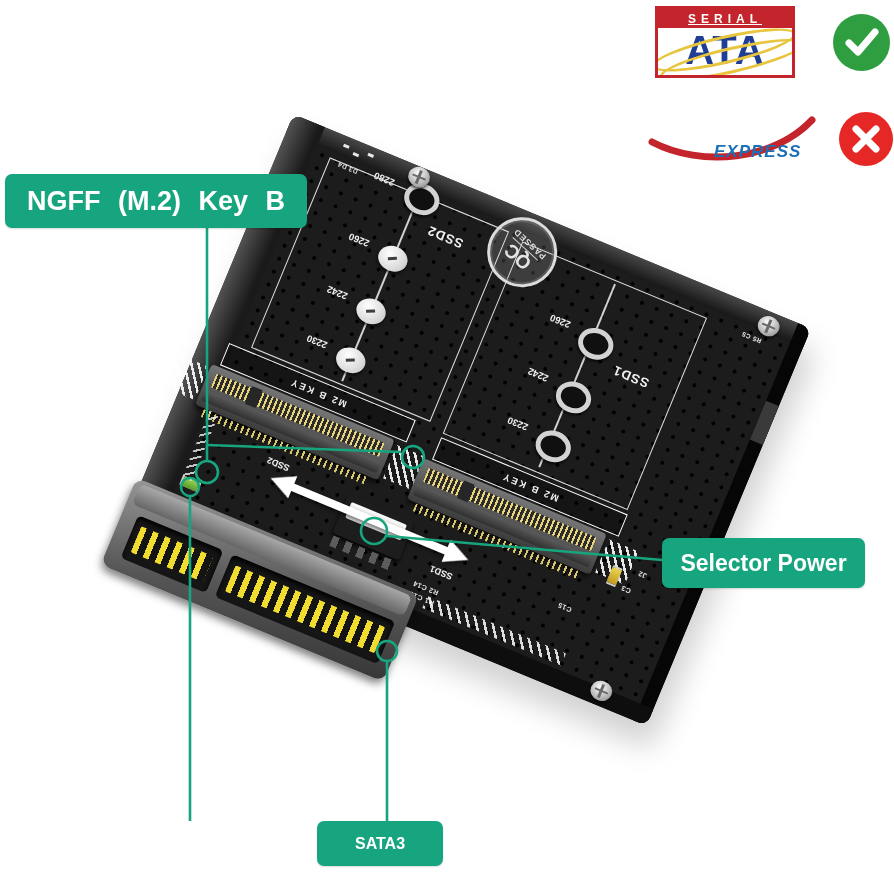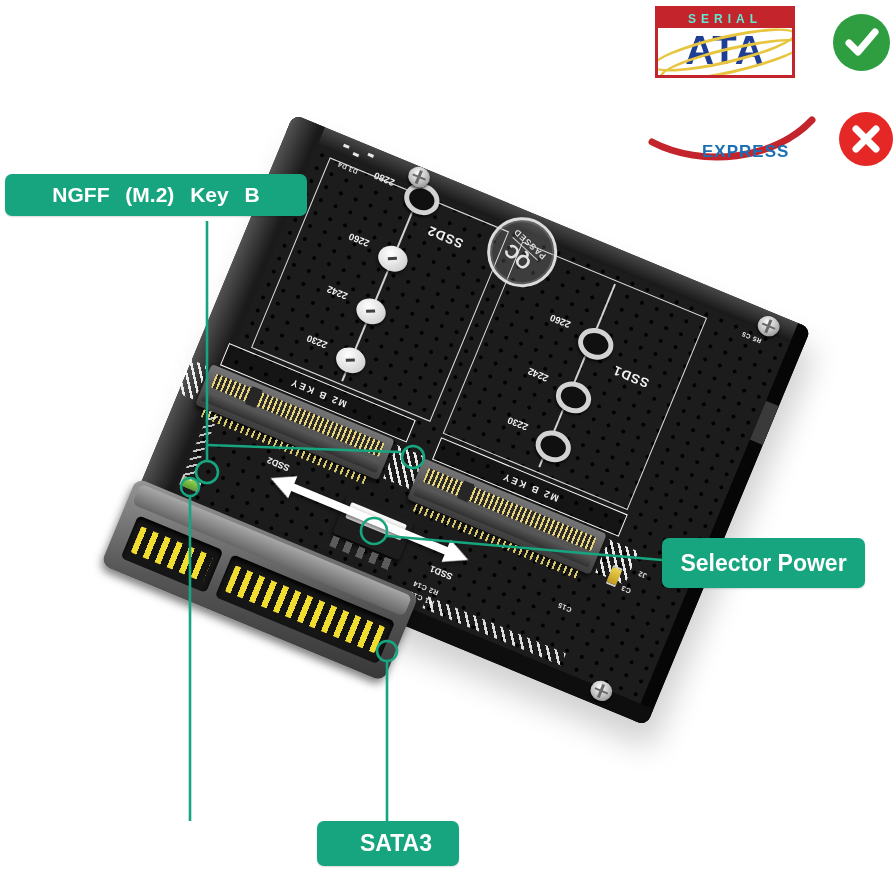"SERIAL" .sata-logo-top { color: #5eead4 -> #ffffff; text-decoration: none -> underline }
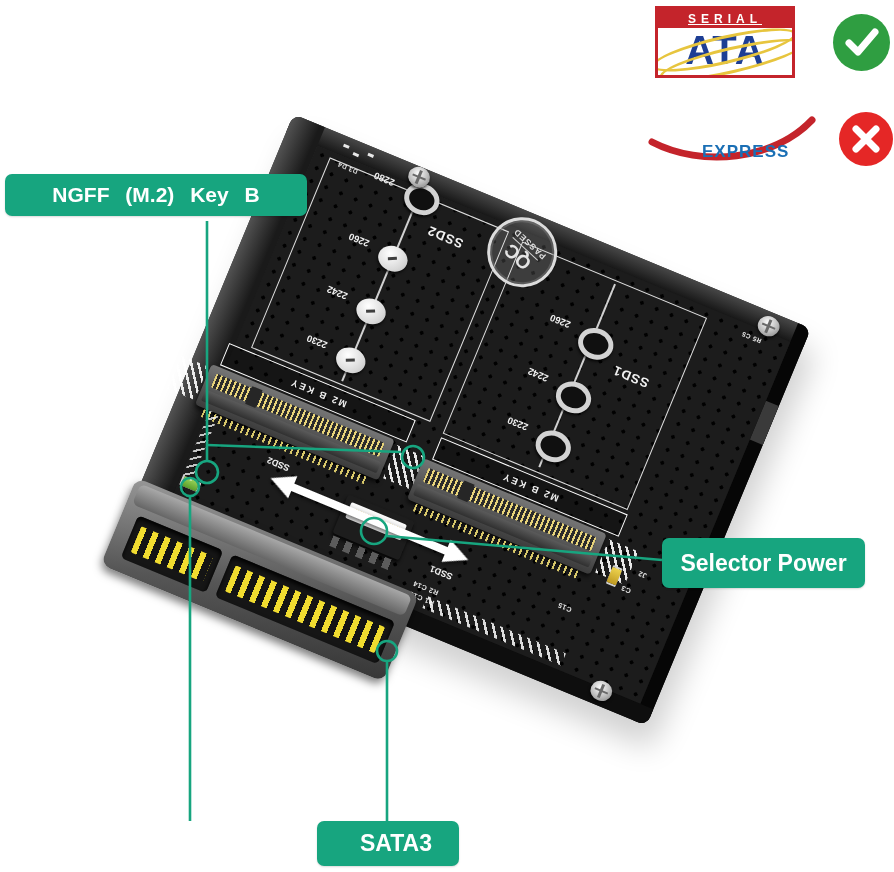"EXPRESS" .nvme-sub { font-style: none -> italic; left: 56px -> 68px }
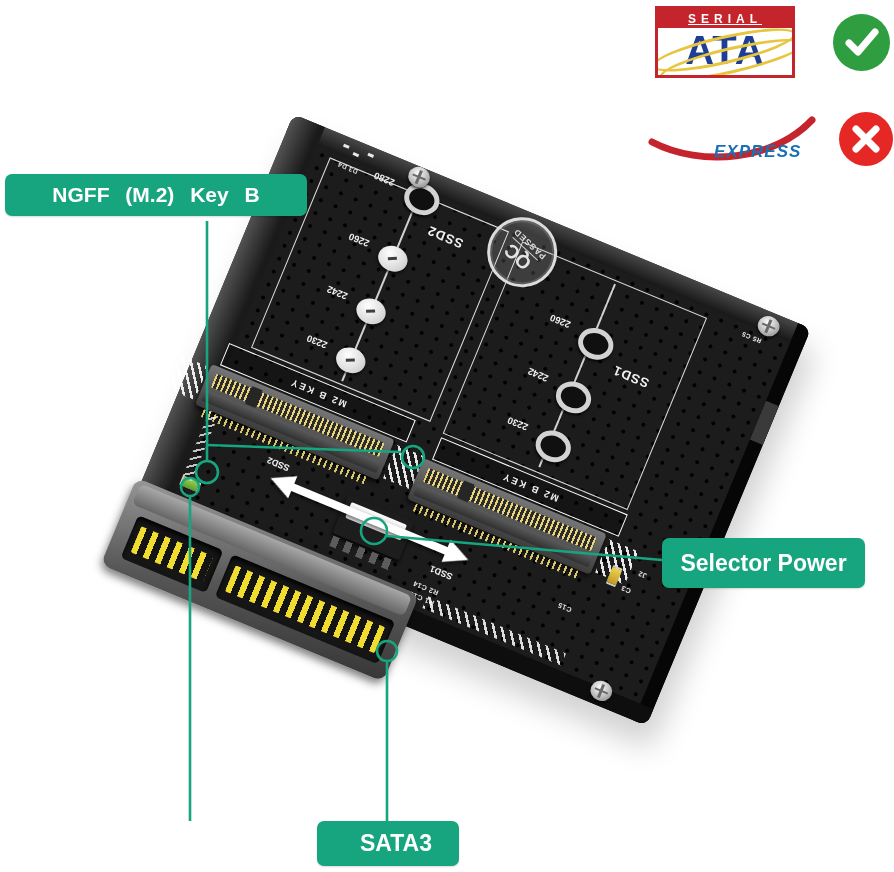"NGFF (M.2) Key B" .ngff-tag { font-size: 21px -> 27px; height: 42px -> 54px }
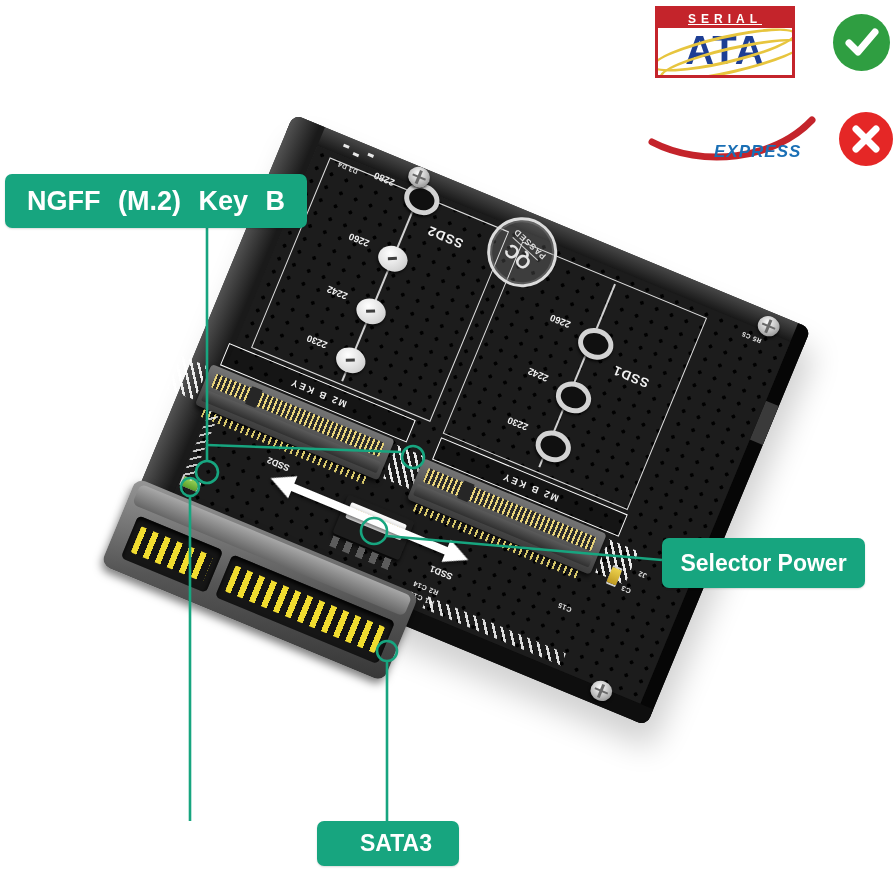"SATA3" .sata-tag { font-size: 23px -> 16px; padding-left: 16px -> none }
